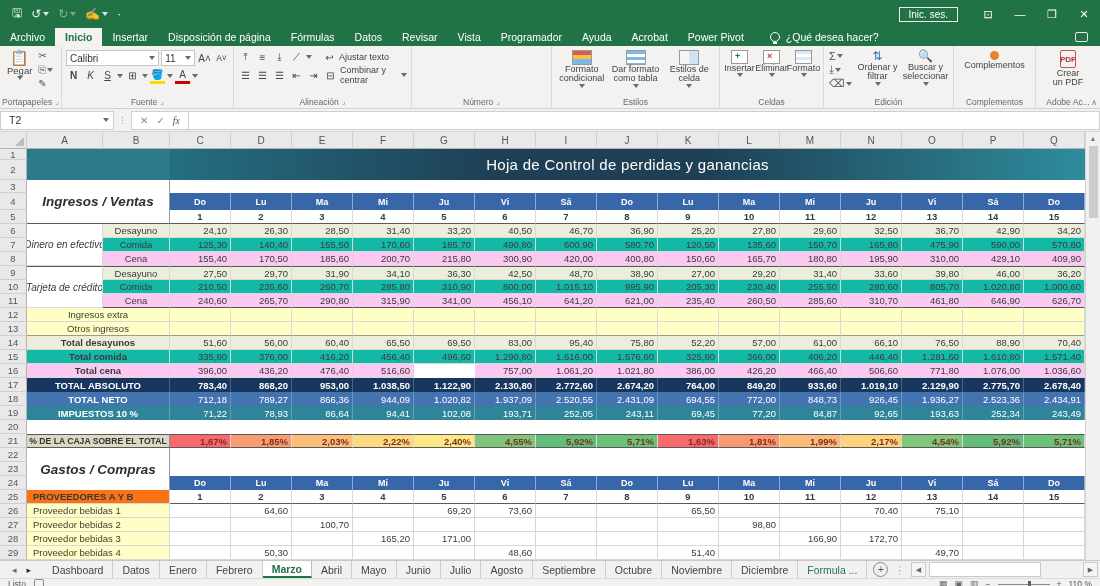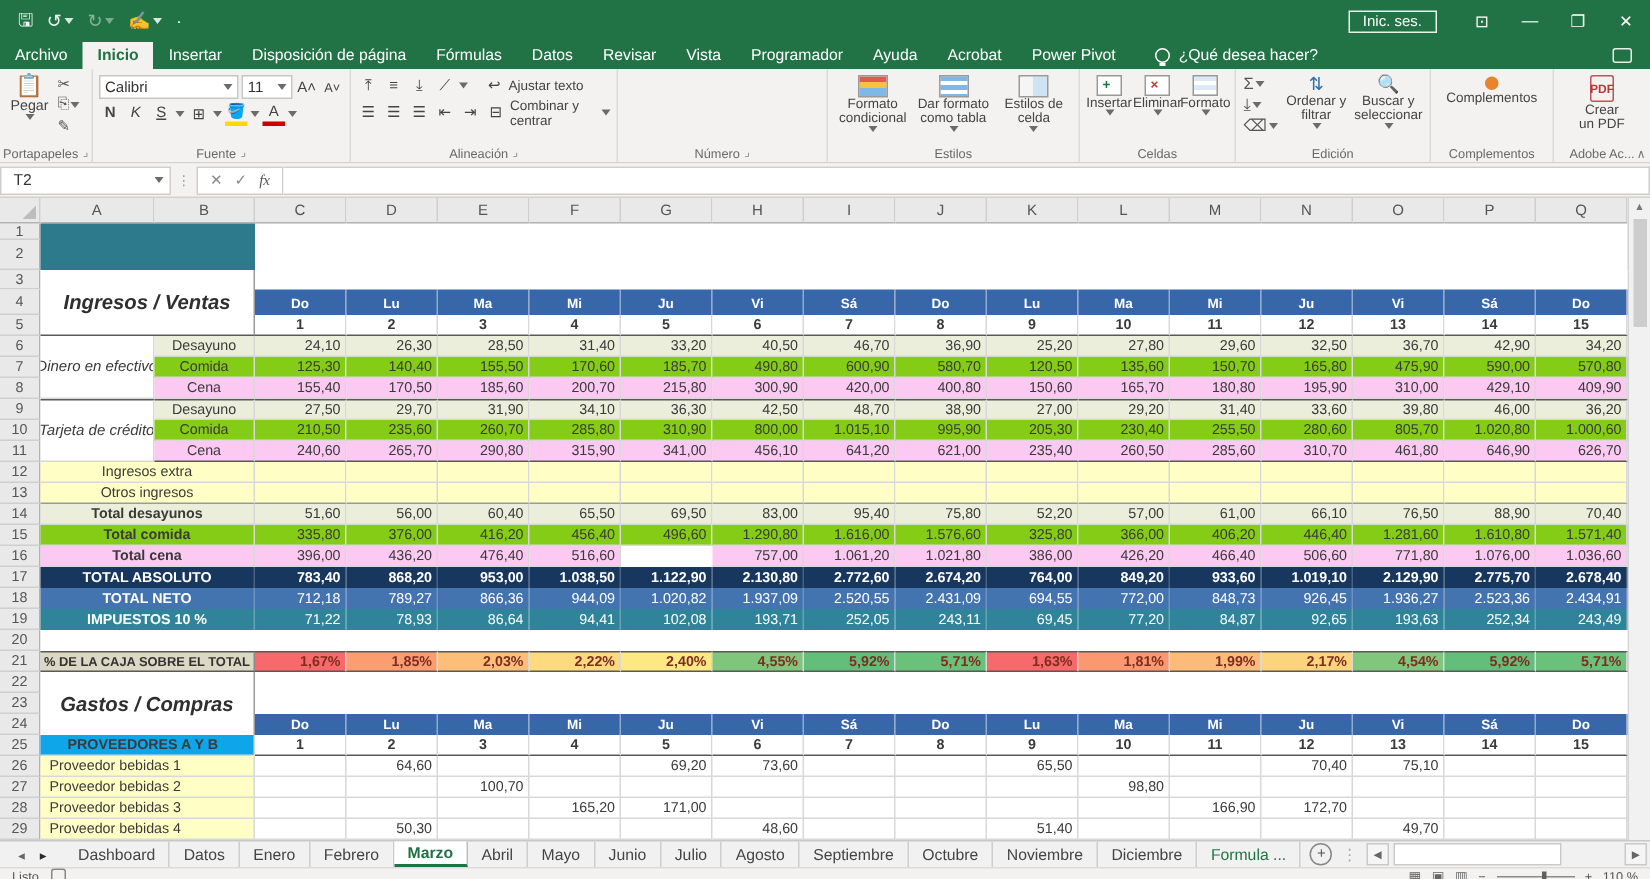"Hoja de Control de perdidas" div.banner-main { html: none -> <div>Hoja de Control de perdidas y ganancias</div> }
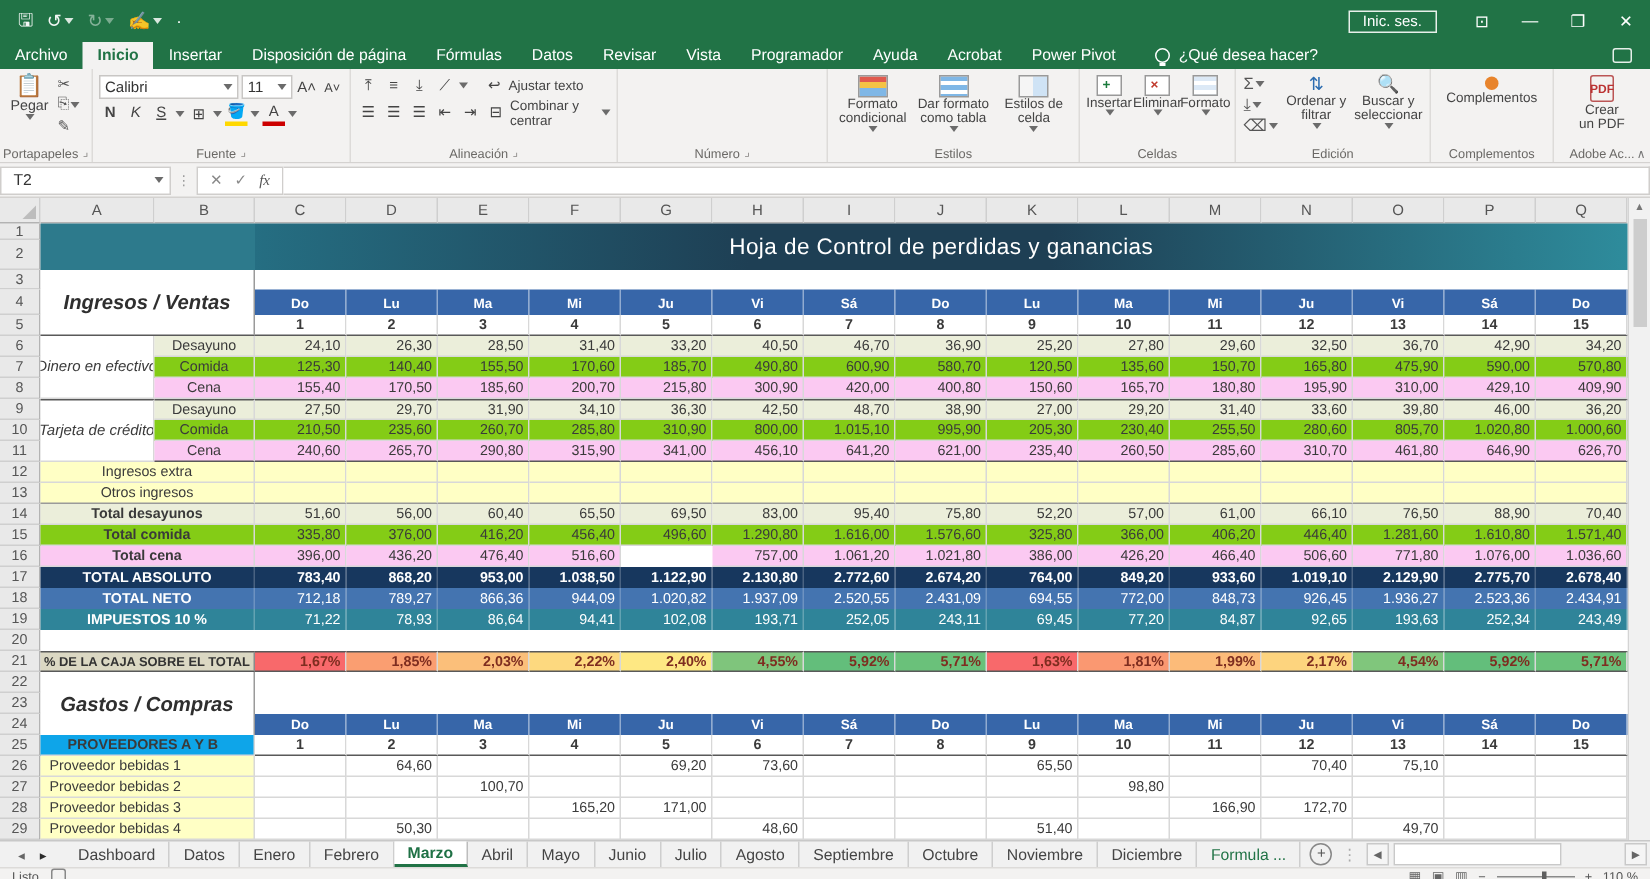"Comida" .com { background: #84cc16 -> #14b8a6 }
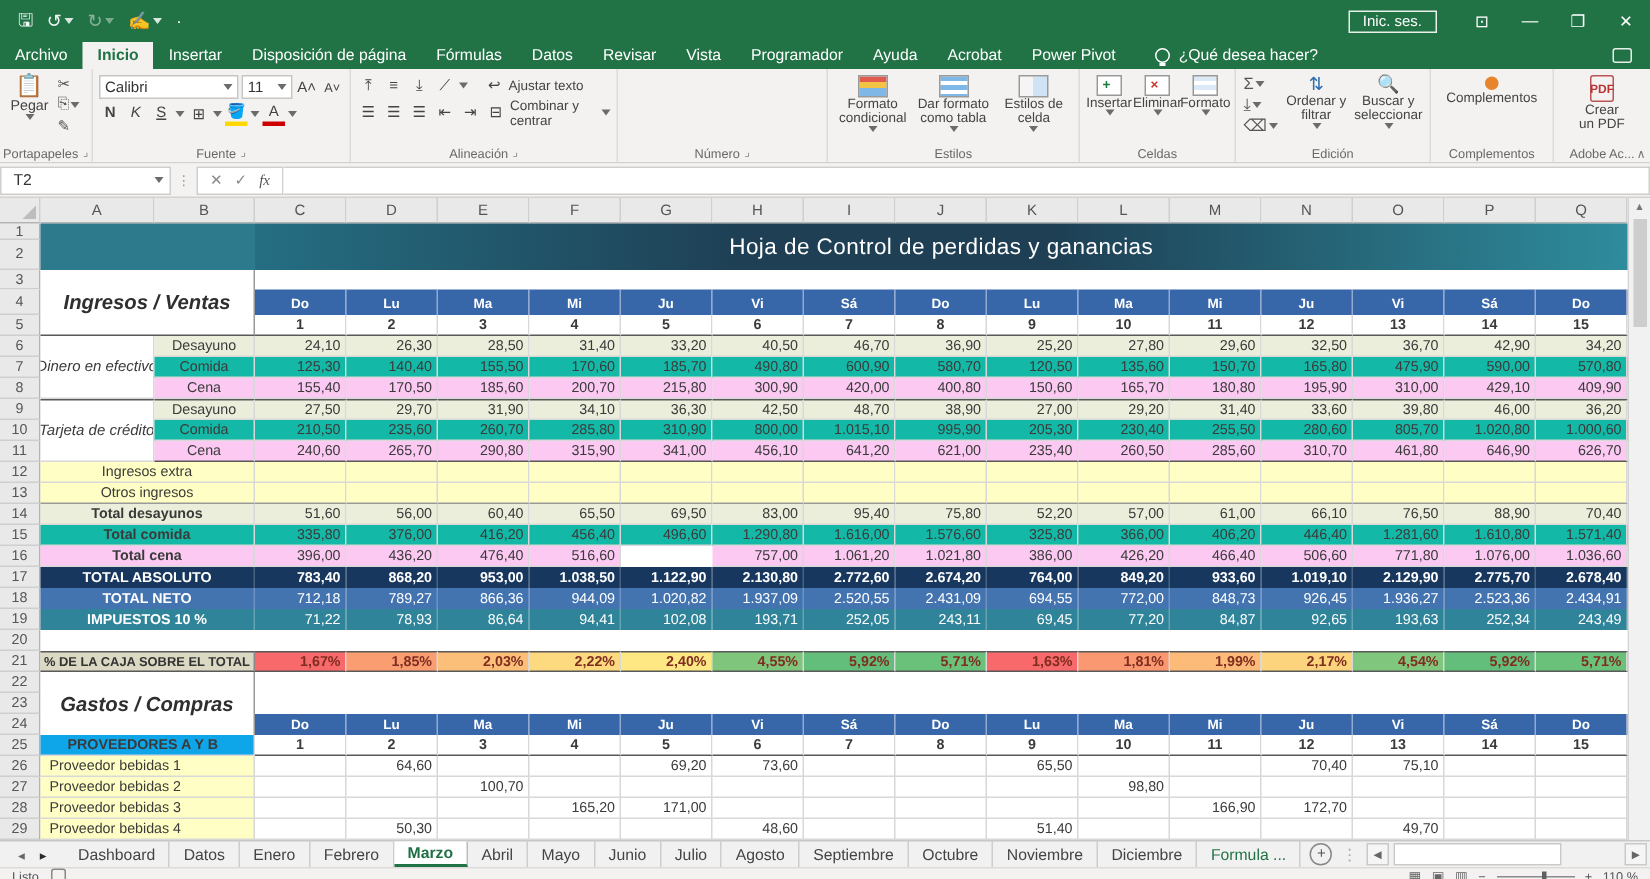"PROVEEDORES A Y B" .provhead { background: #0ea5e9 -> #f97316; padding-left: 18px -> 6px }
